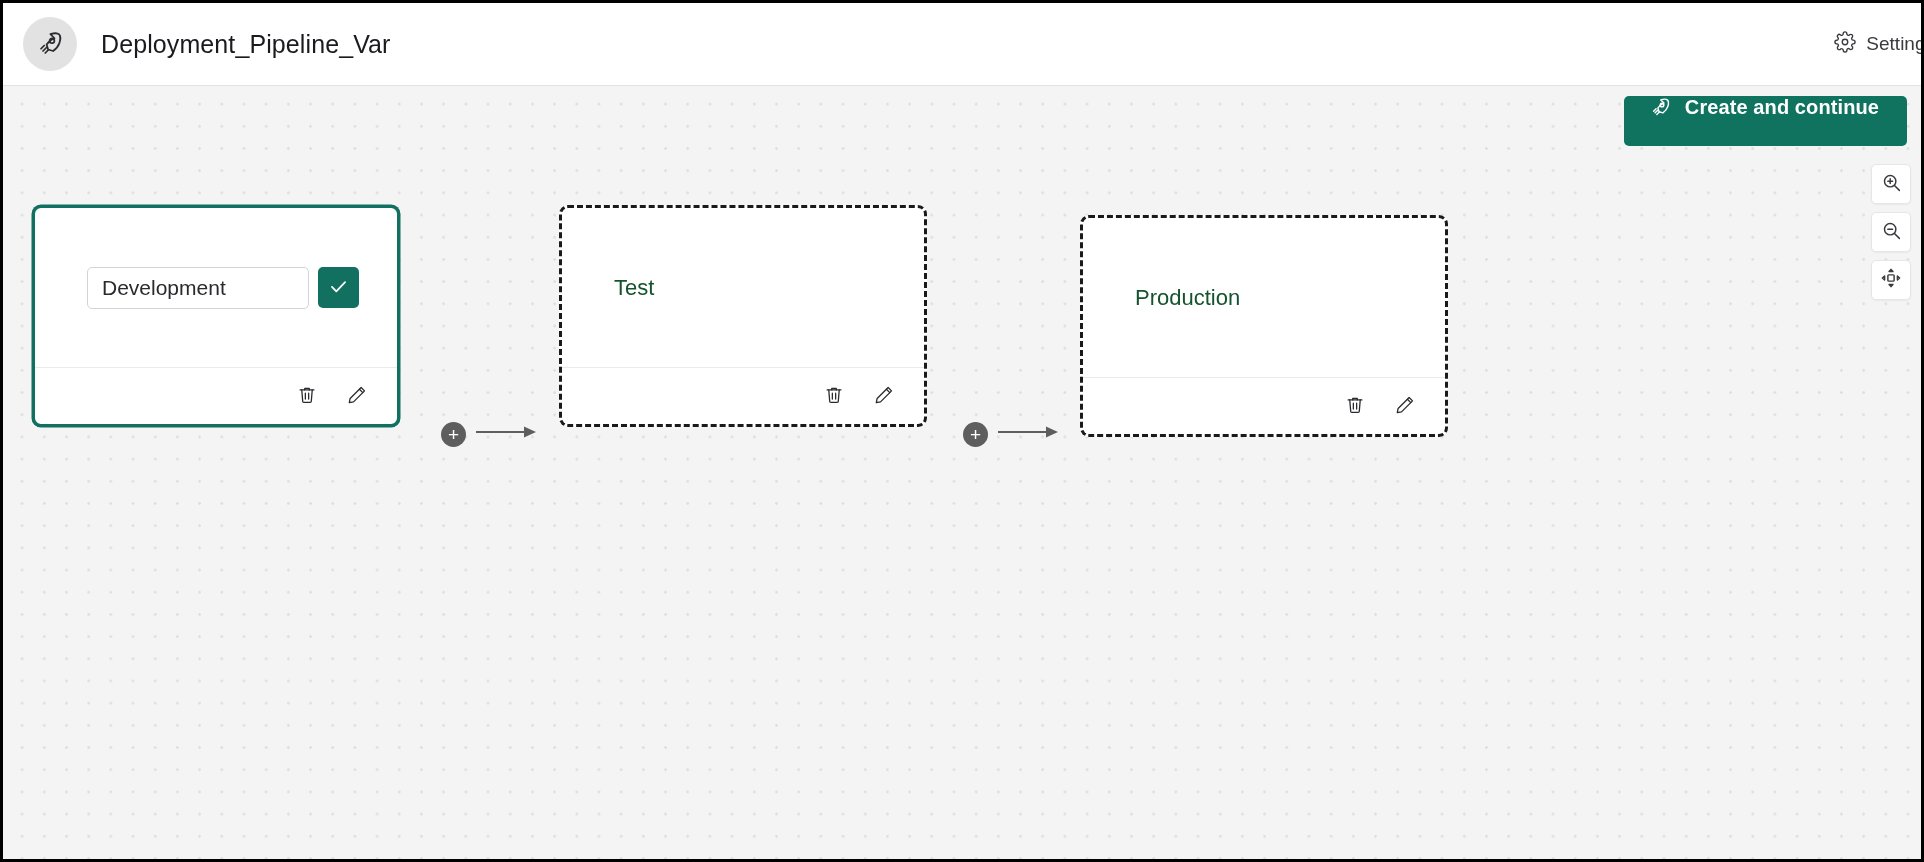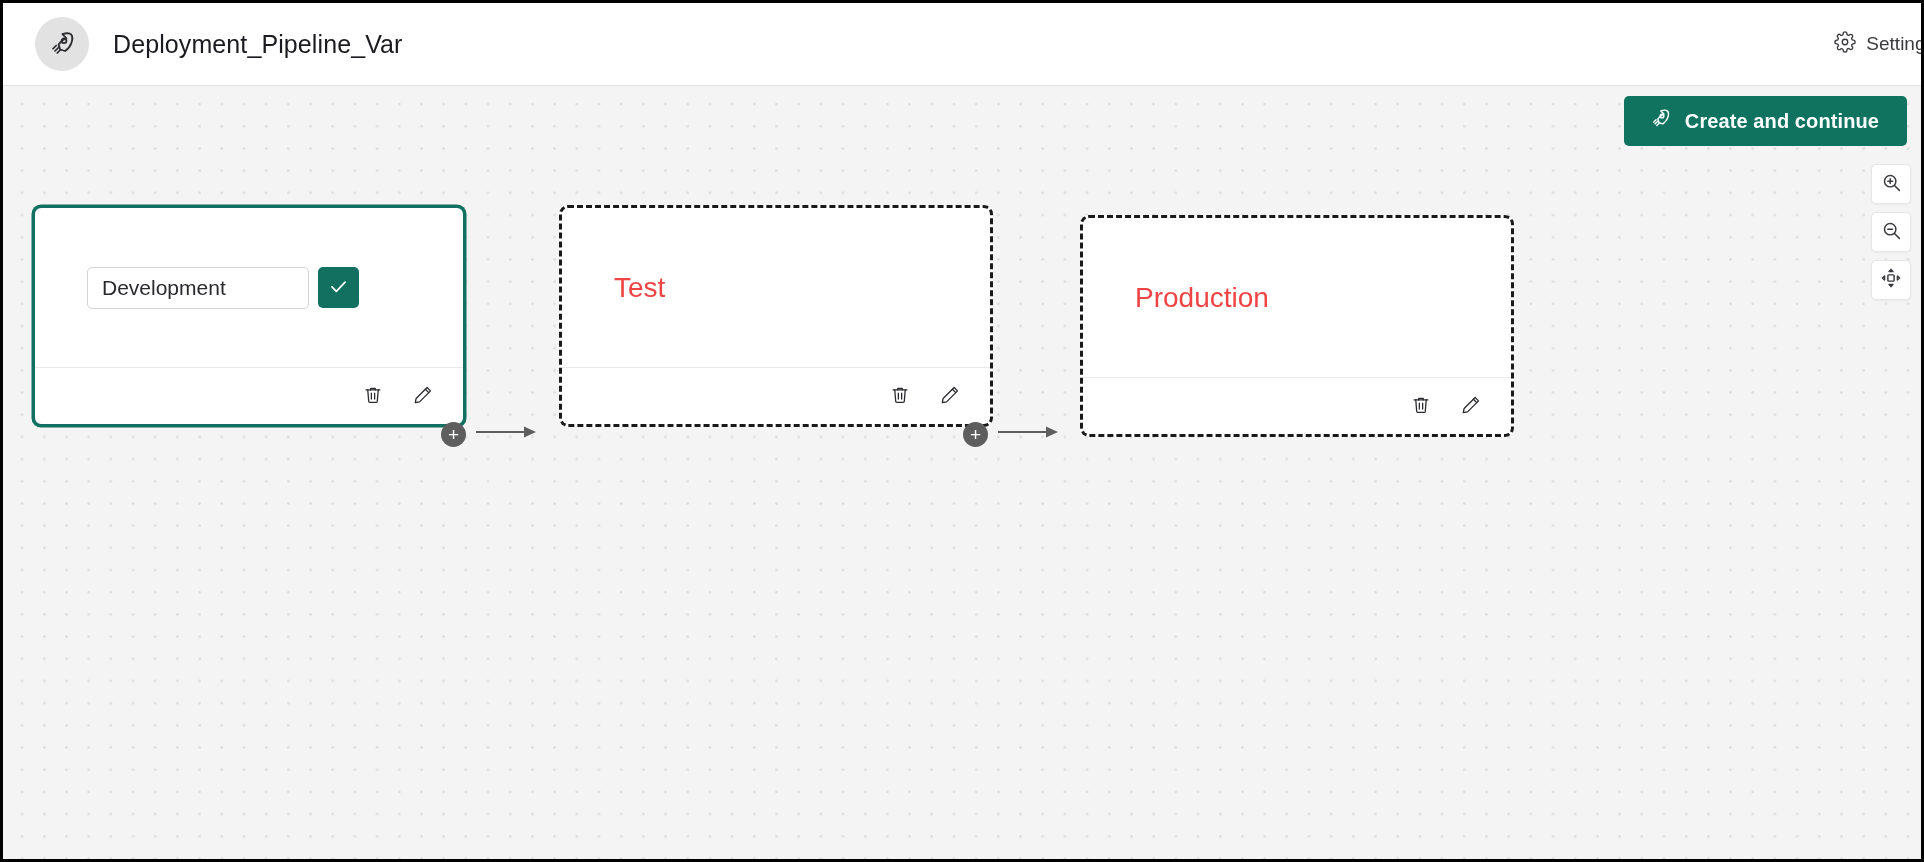"Deployment_Pipeline_Var" .header-left { padding-left: 32px -> 20px }
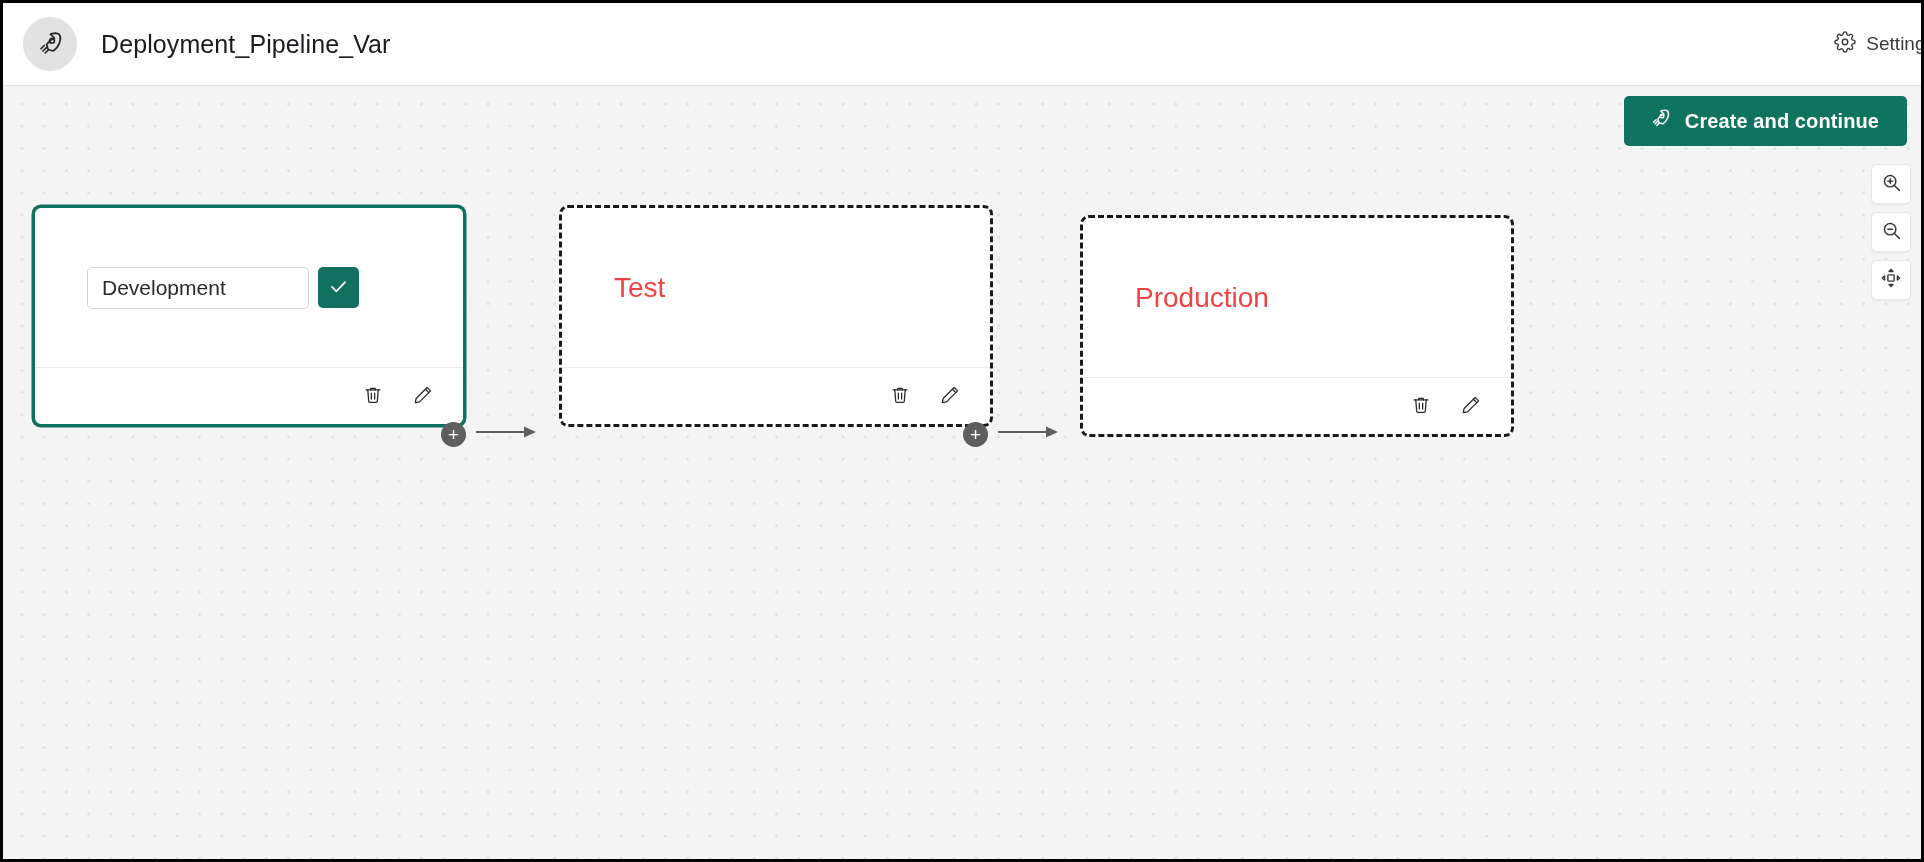"Create and continue" .create-btn { align-items: center -> none }
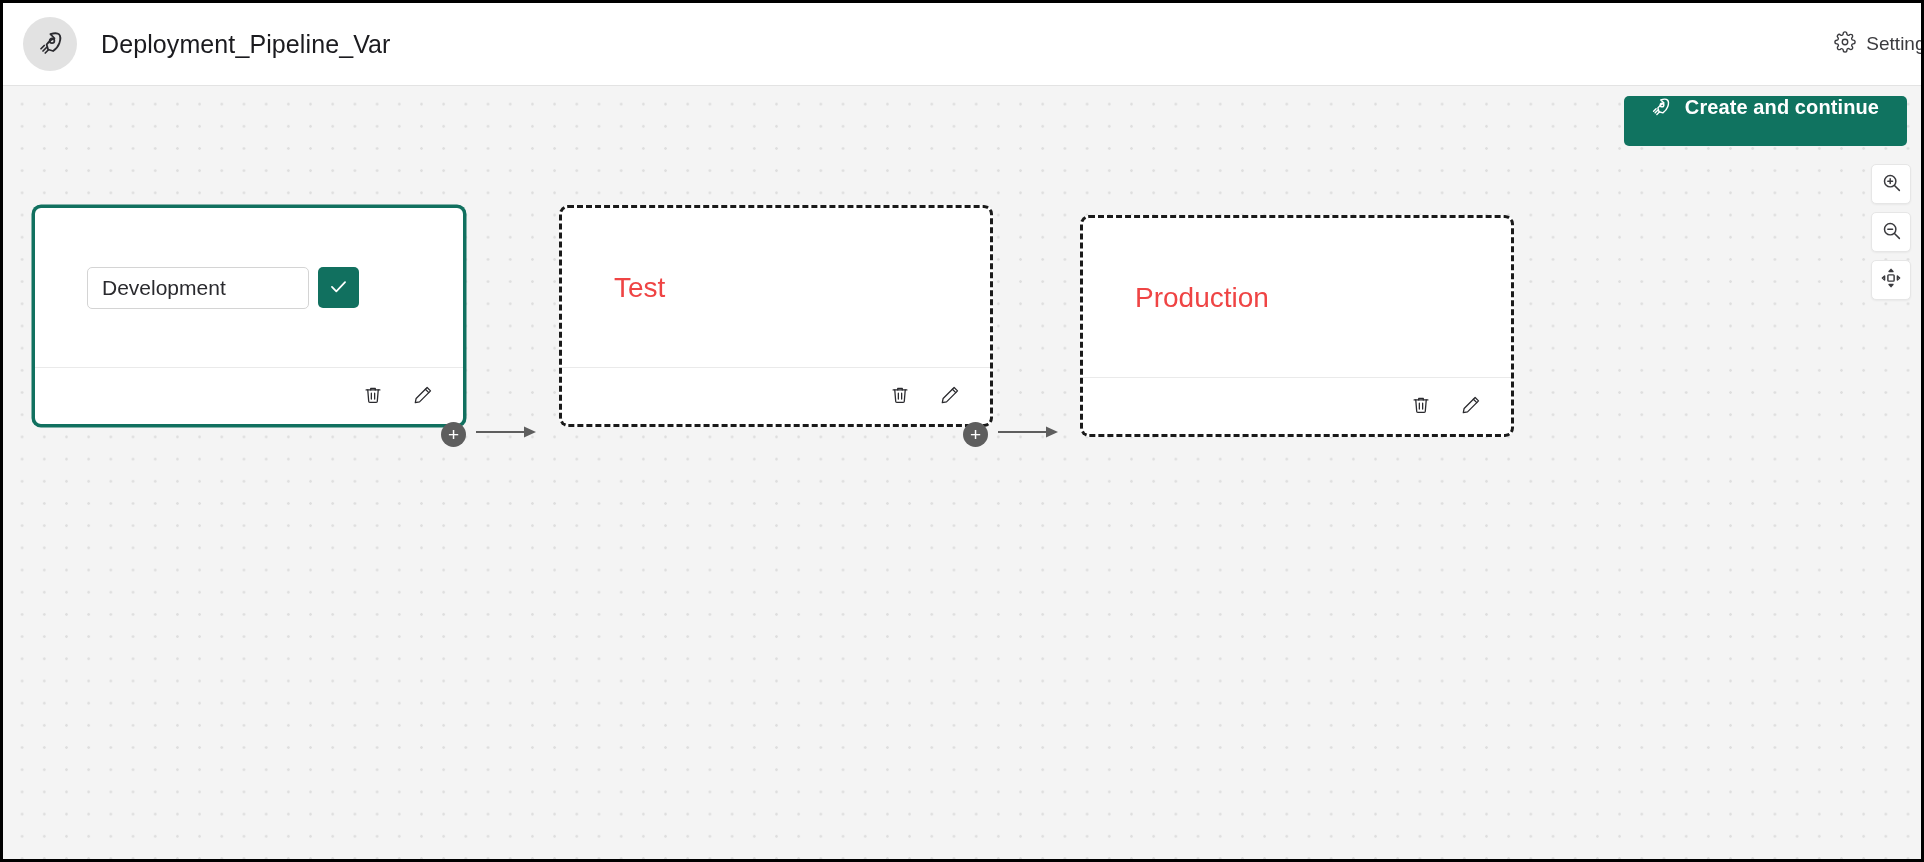"Development" .stage-card { width: 434px -> 368px }
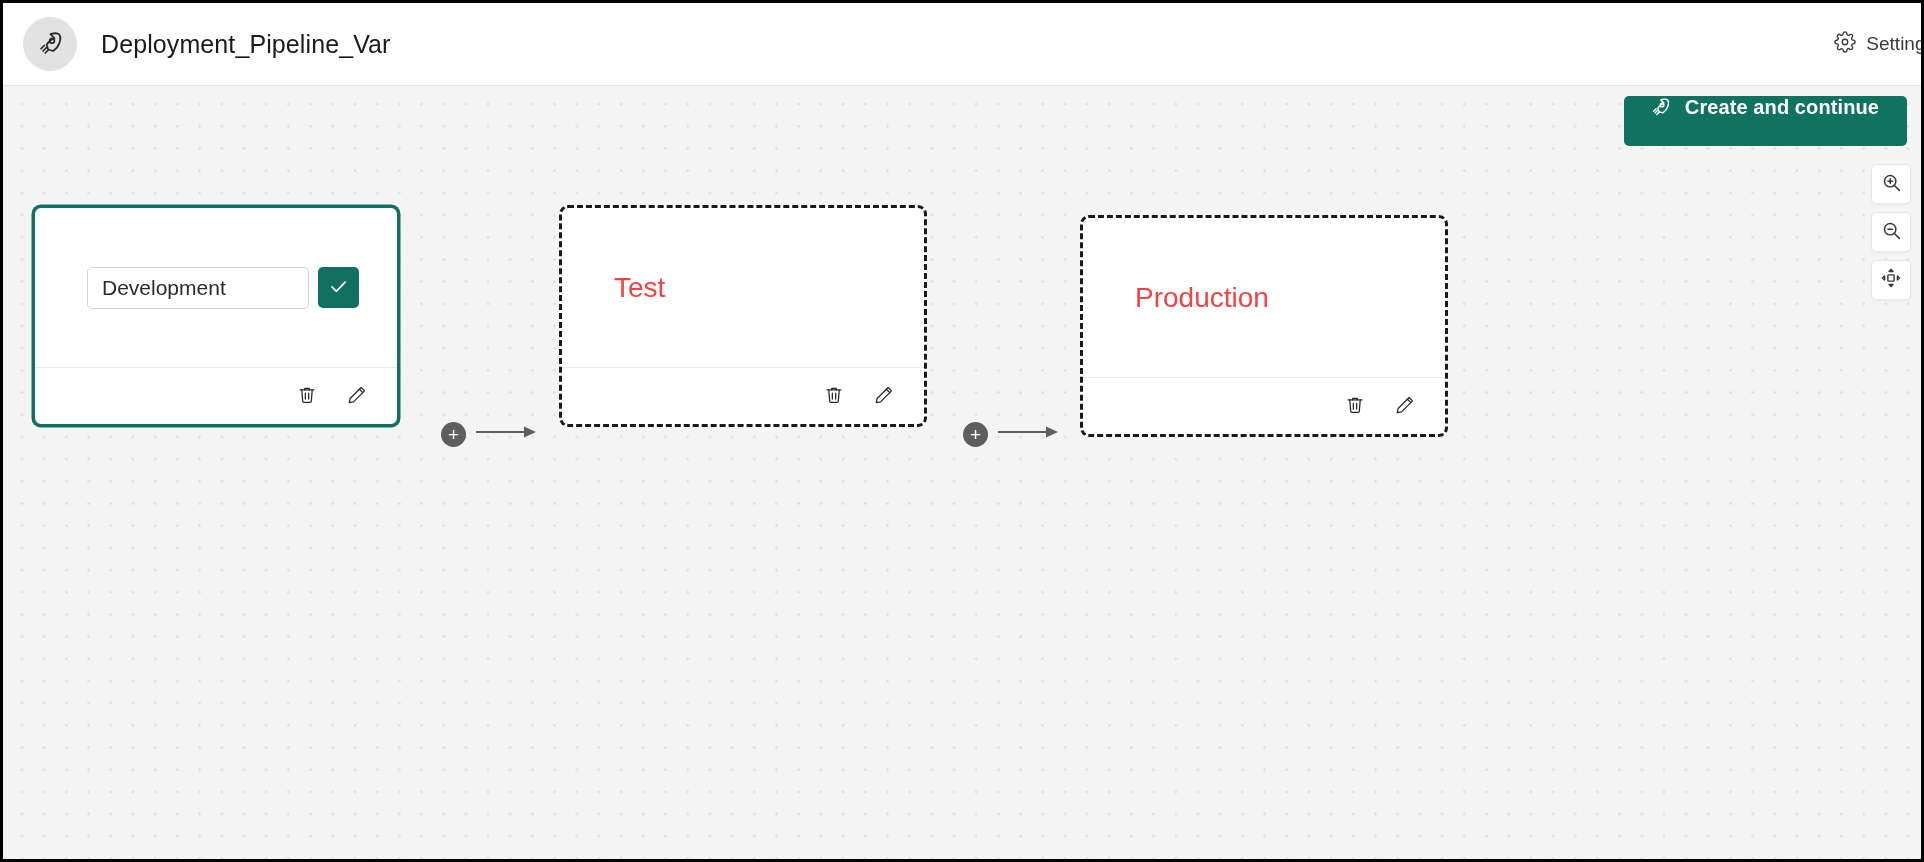"Test" .stage-name { color: #ef4444 -> #14532d; font-size: 28px -> 22px }
